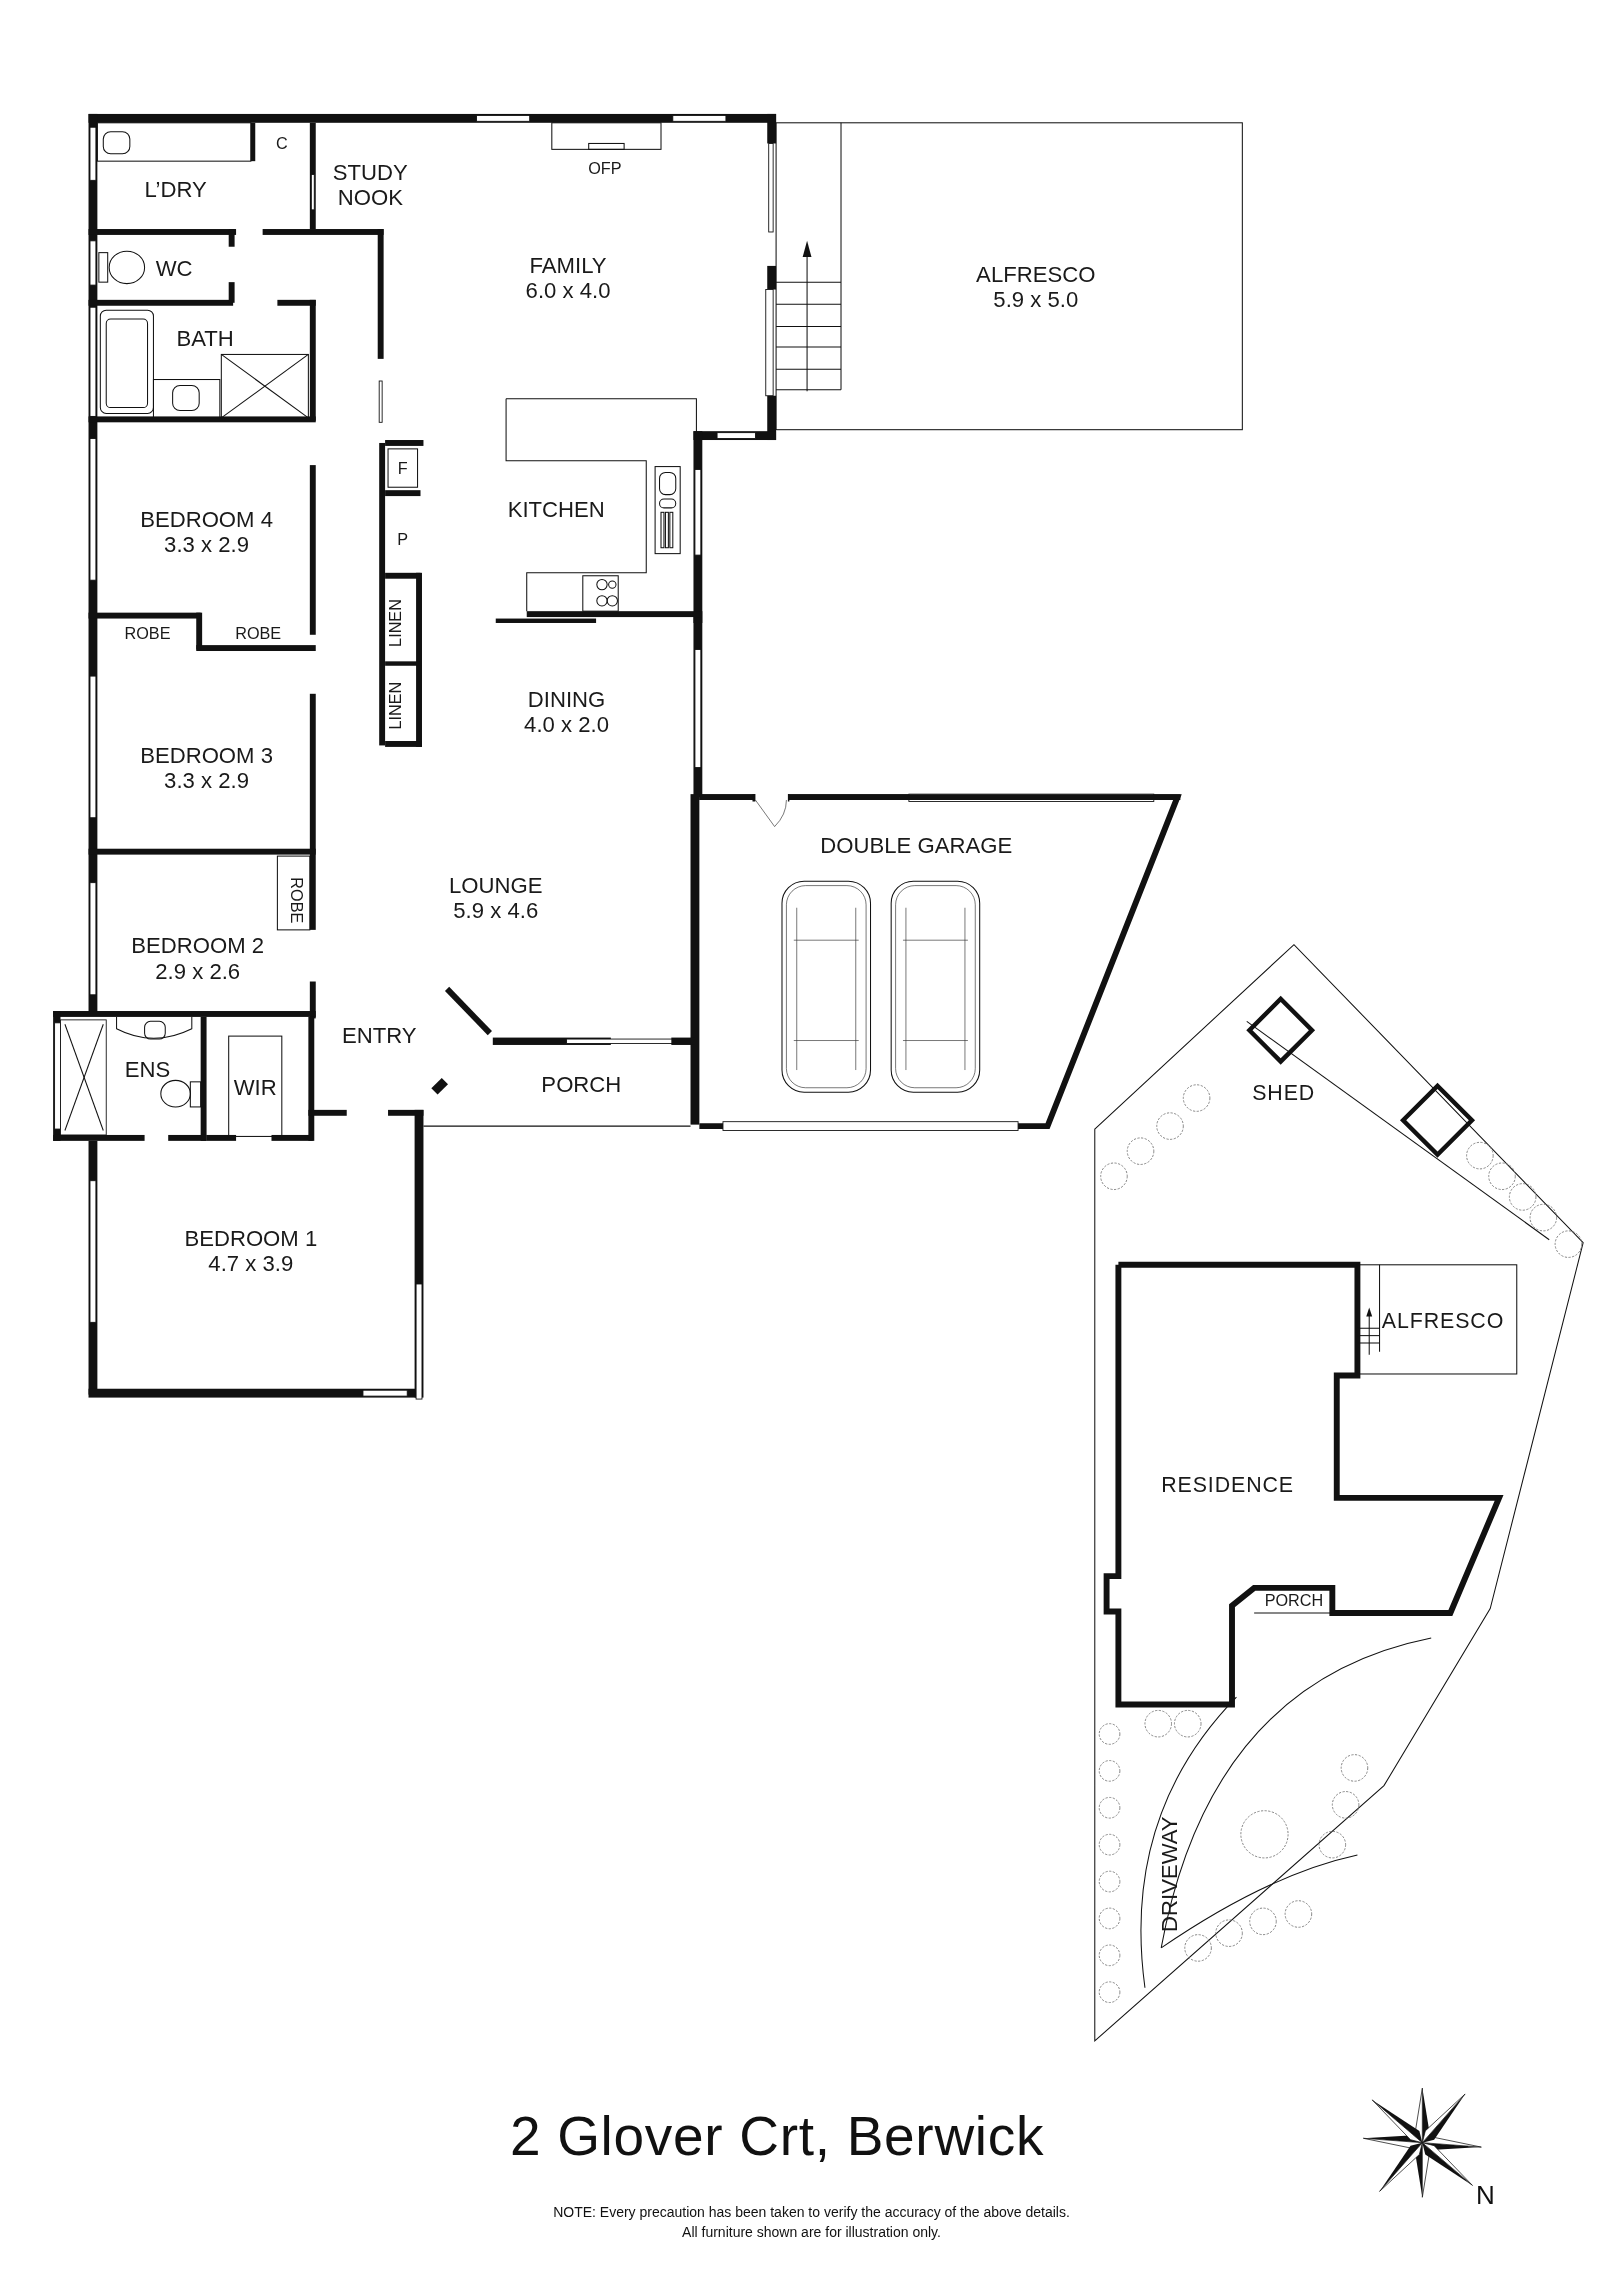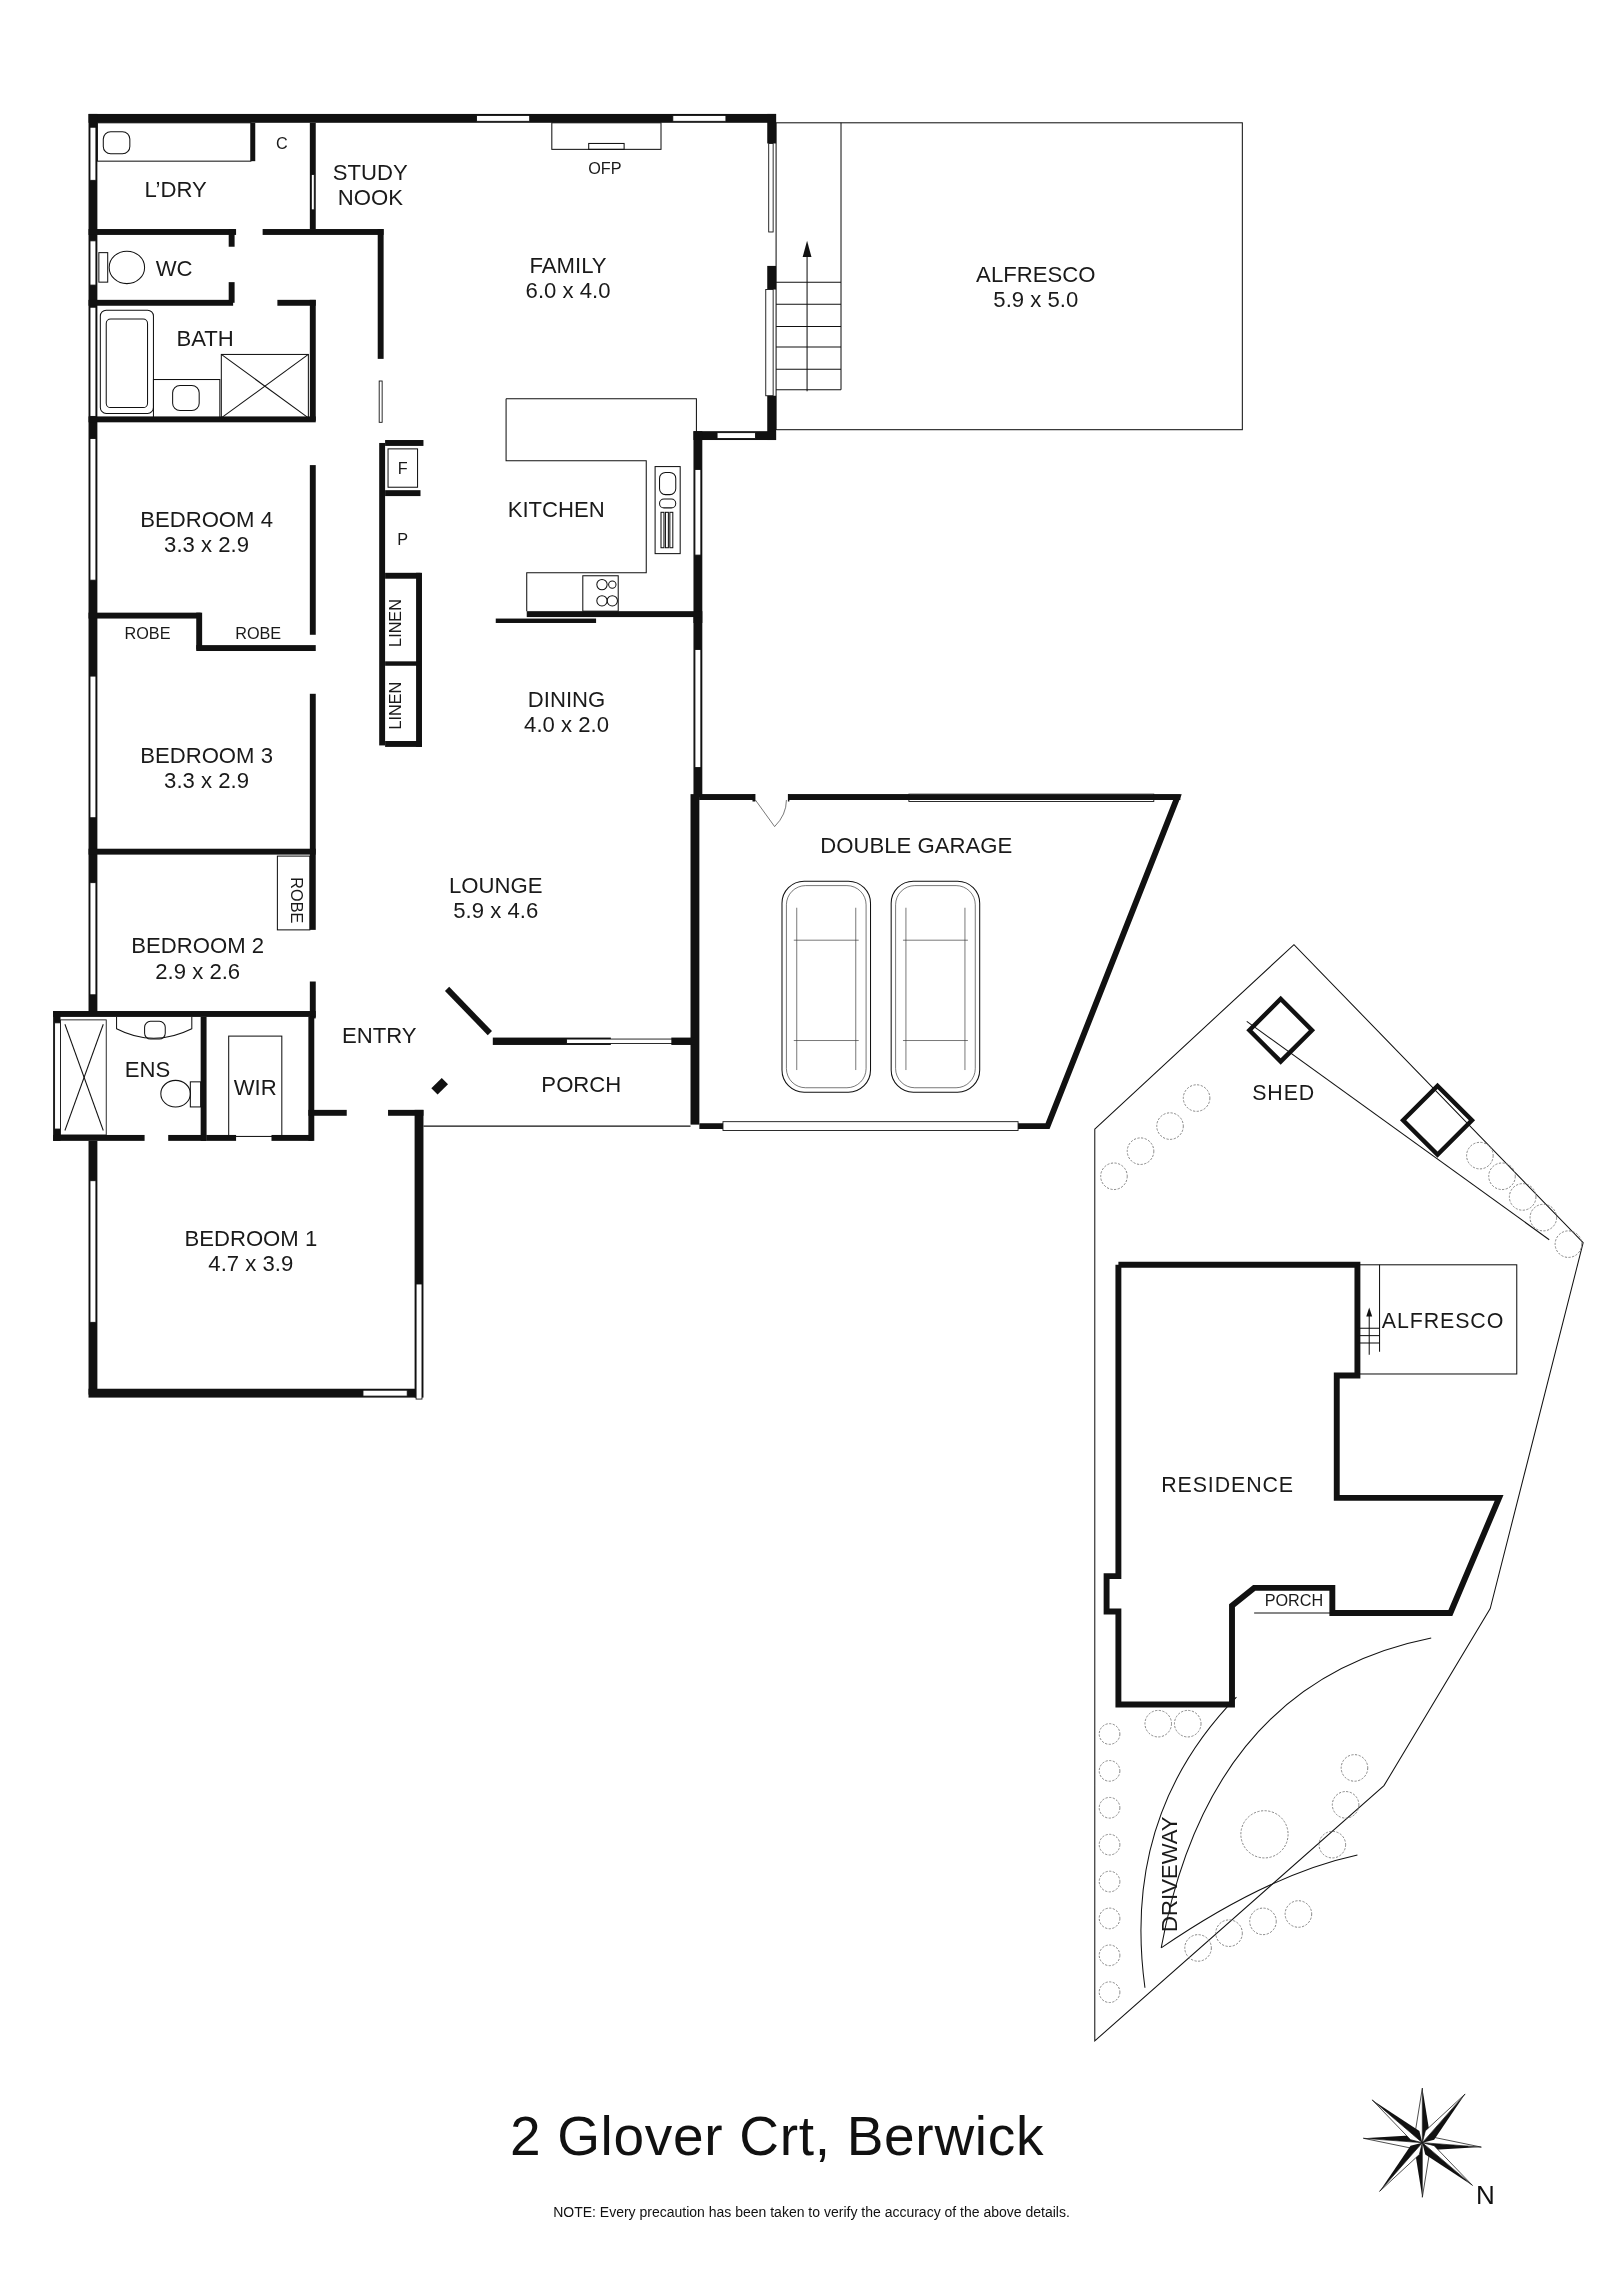"All furniture shown are for" div { html: none -> <div>All furniture shown are for illustration only.</div> }
